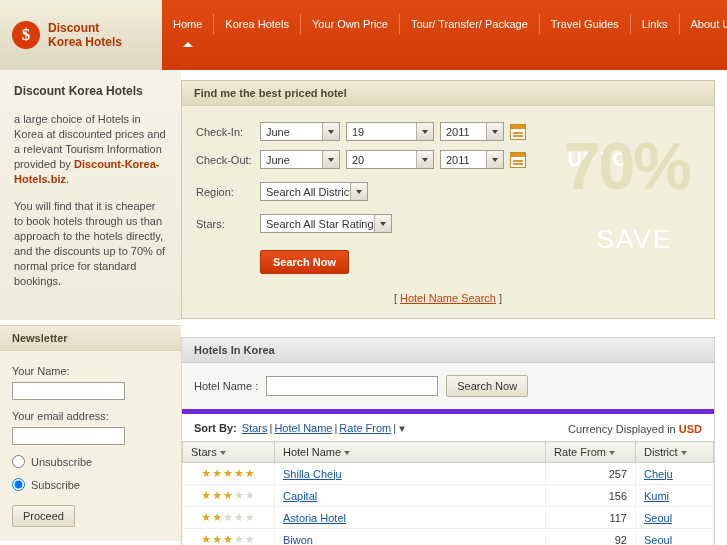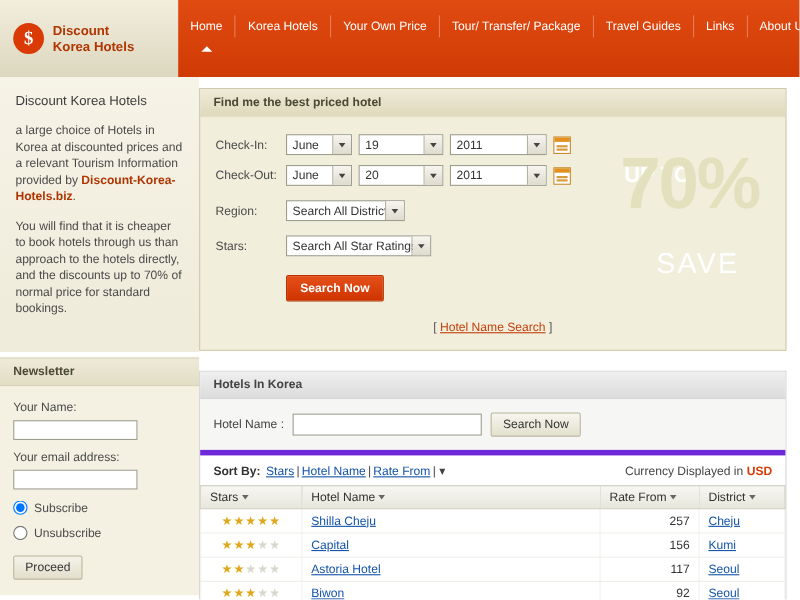"Discount Korea Hotels" #intro-title { font-weight: normal -> bold }
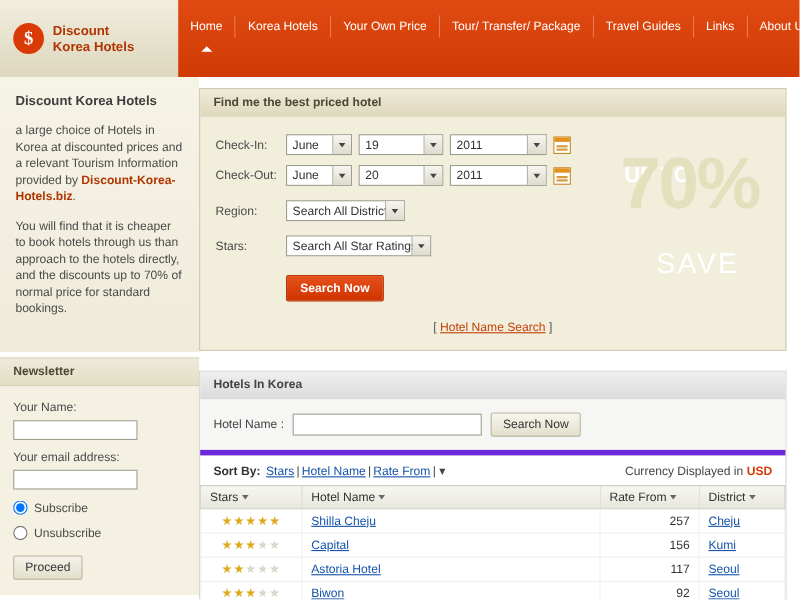"June" .sel-month { width: 60px -> 80px }
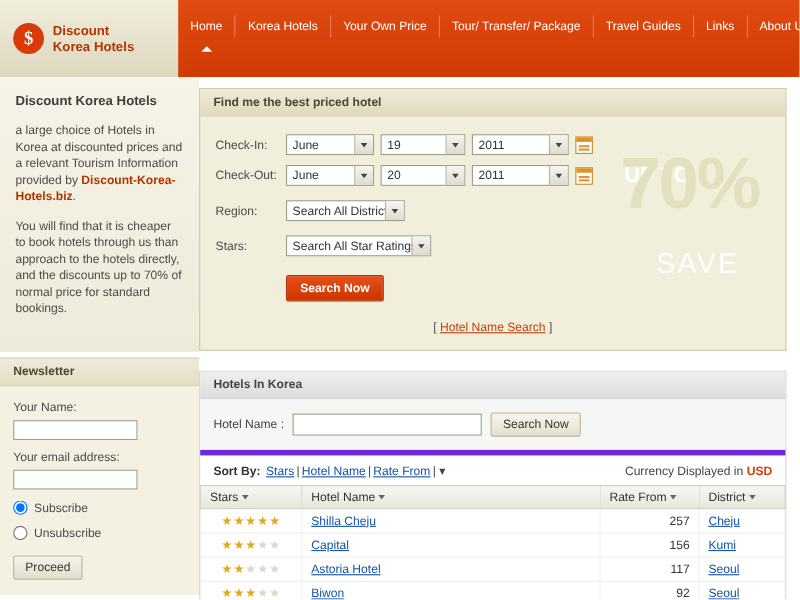"19" .sel-day { width: 77px -> 88px }
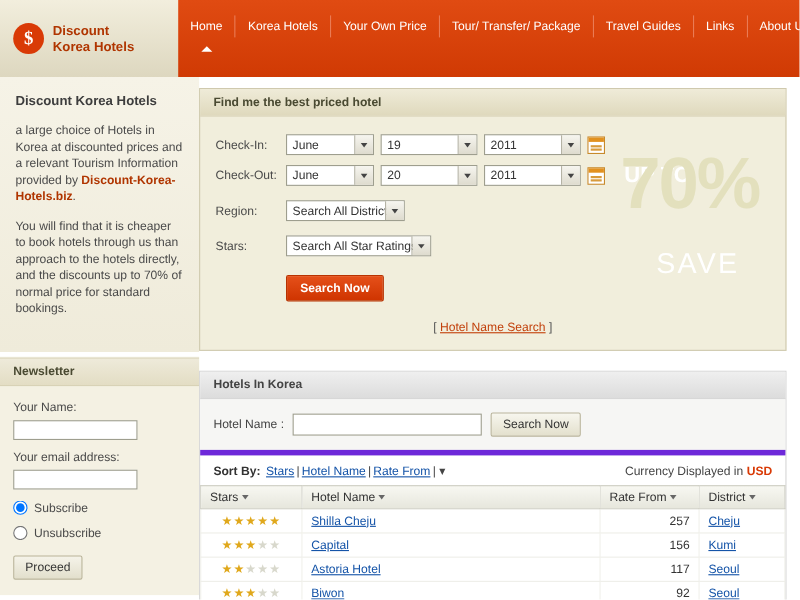"2011" .sel-year { width: 88px -> 64px }
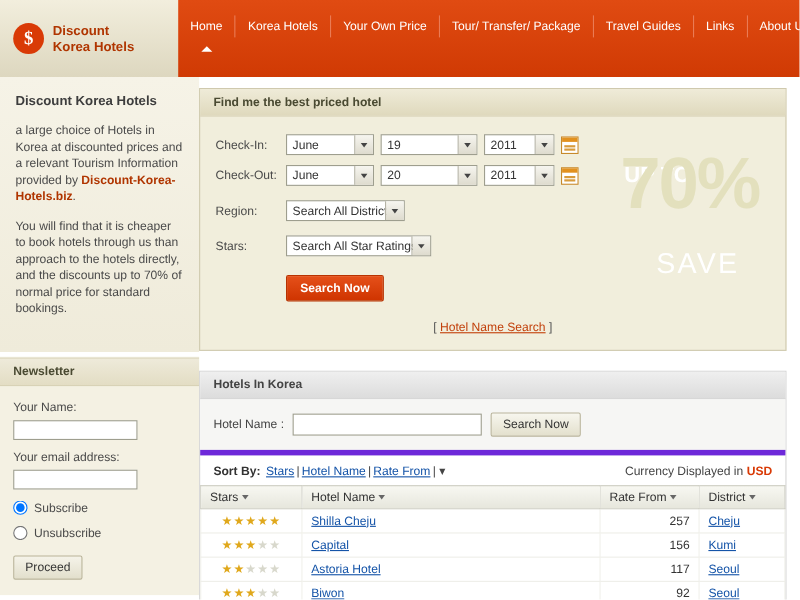"Subscribe" div.radio-row { order: before "Unsubscribe" -> after "Unsubscribe" }
